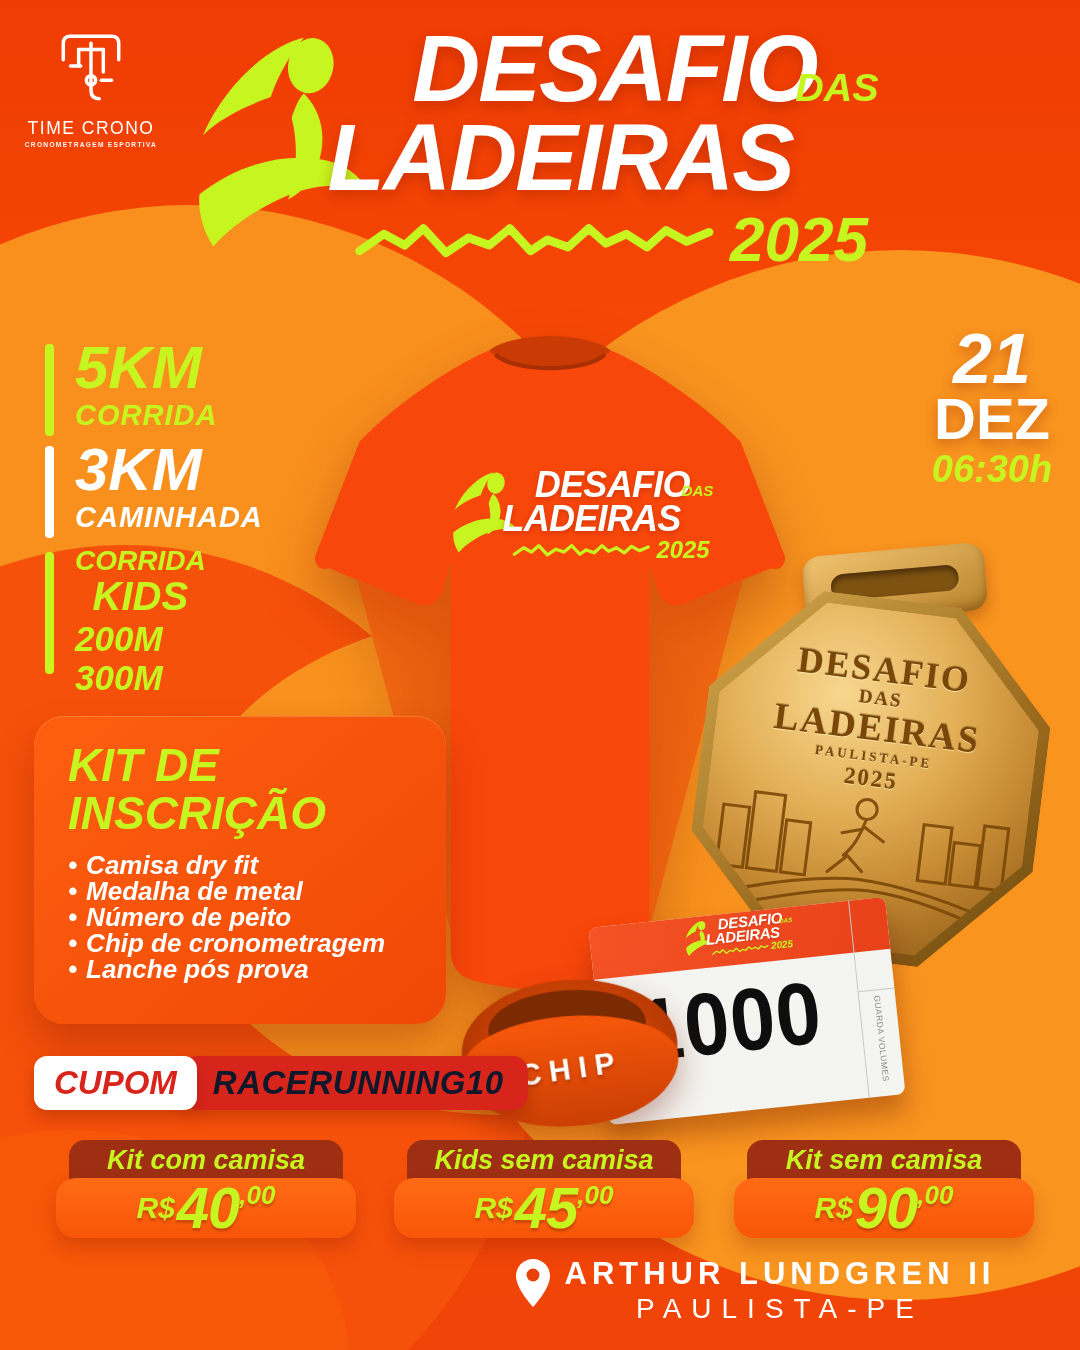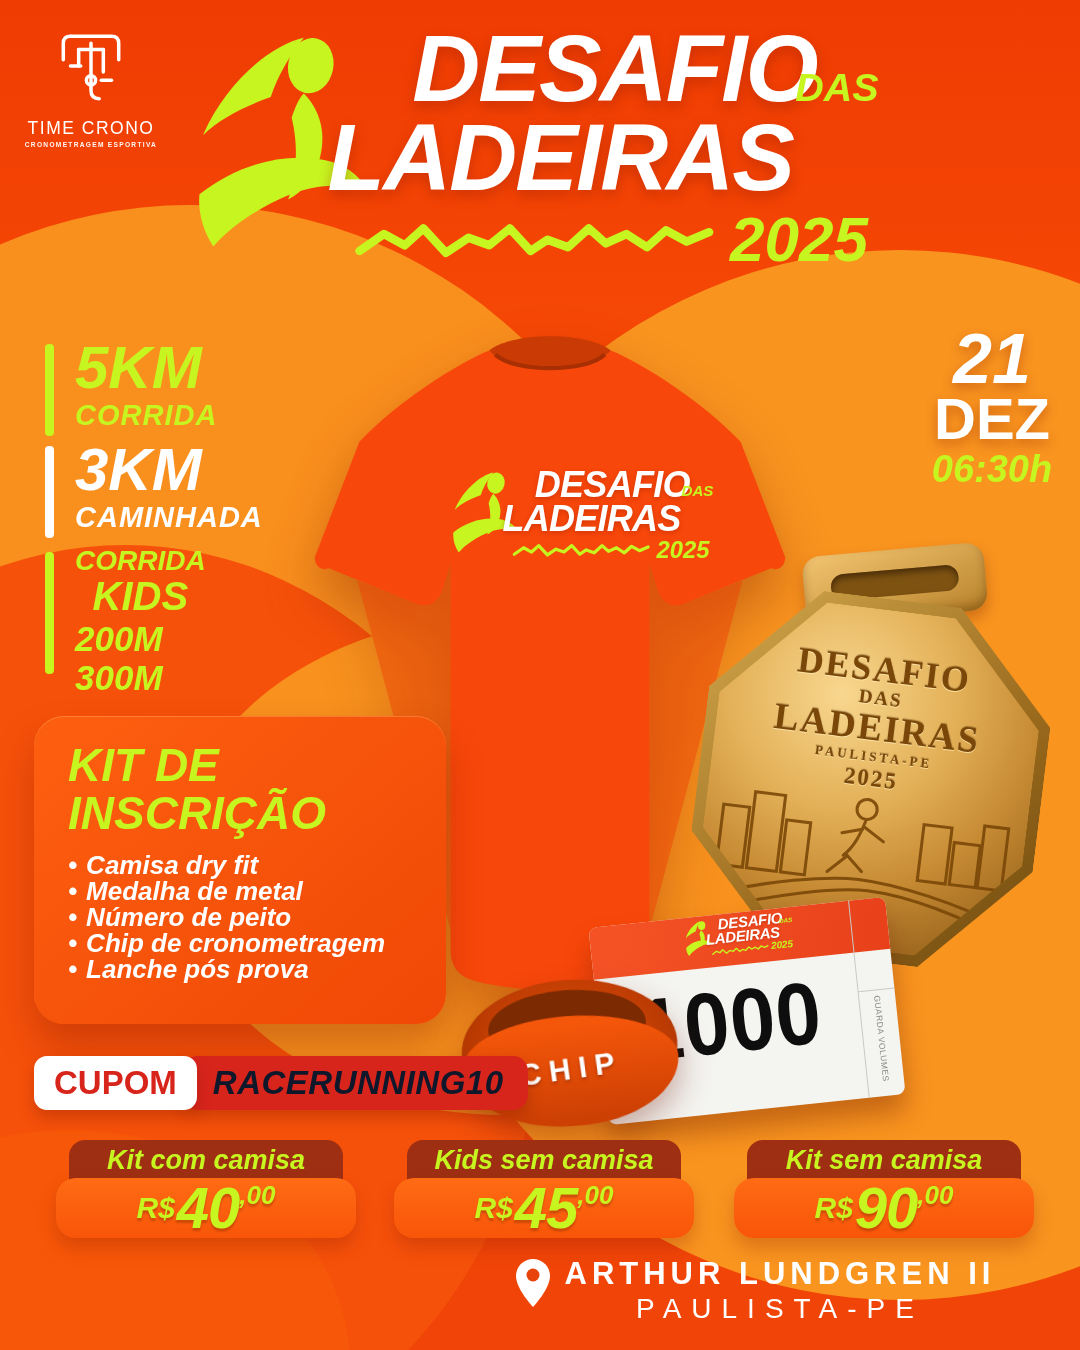"CUPOM" .coupon-label-wrap span { font-style: none -> italic }
